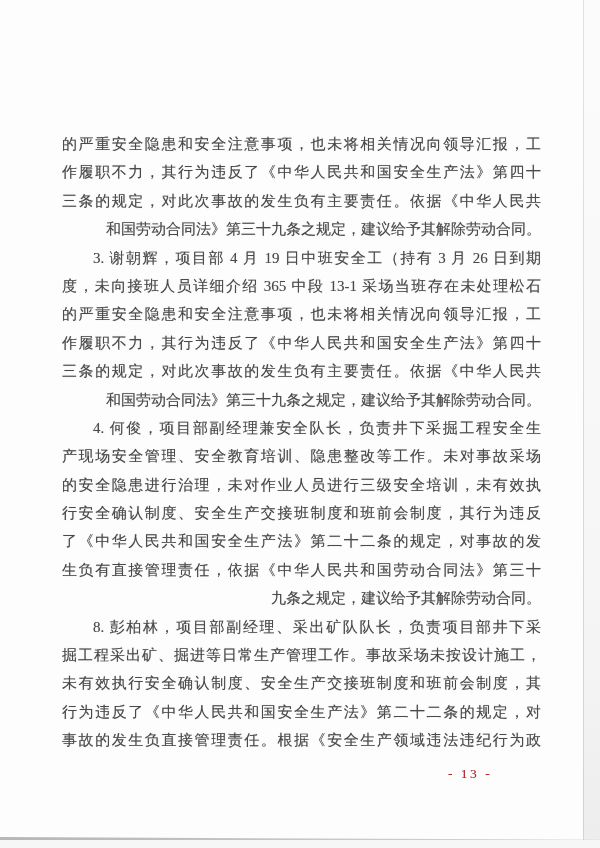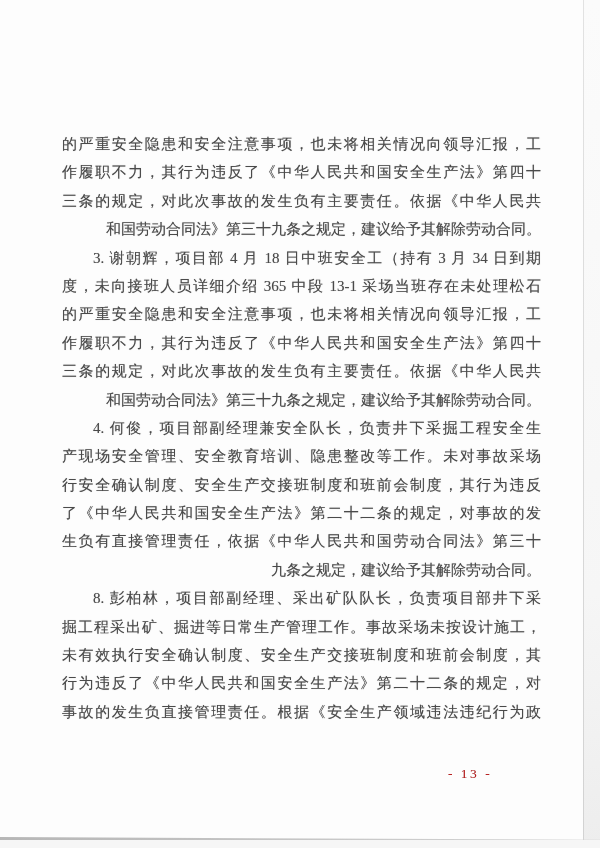"3. 谢朝辉，项目部 4 月 18" div.line { text: 18 日中班安全工（持有 3 月 34 -> 19 日中班安全工（持有 3 月 26 }
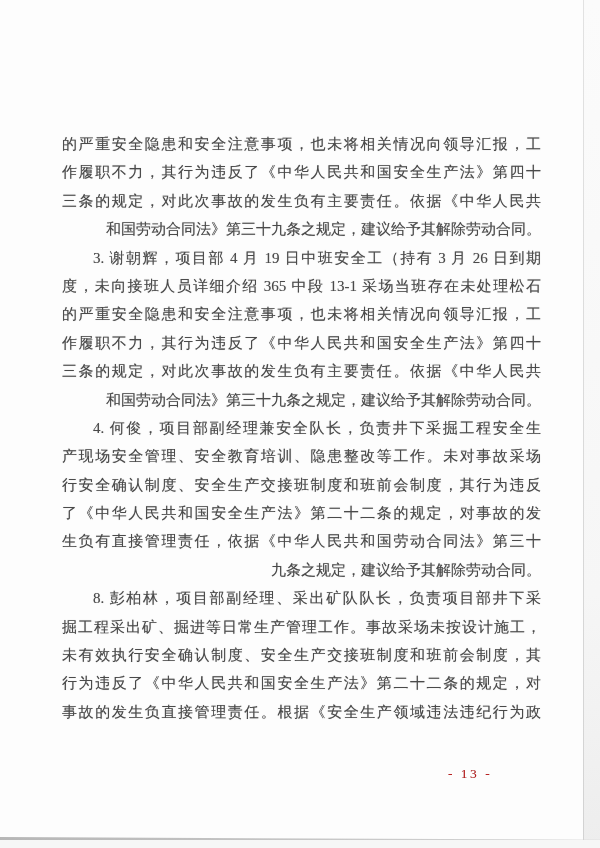"的安全隐患进行治理，未对作业人员进行三级安全培训，未有效执" div.line { html: none -> <div>的安全隐患进行治理，未对作业人员进行三级安全培训，未有效执</div> }
